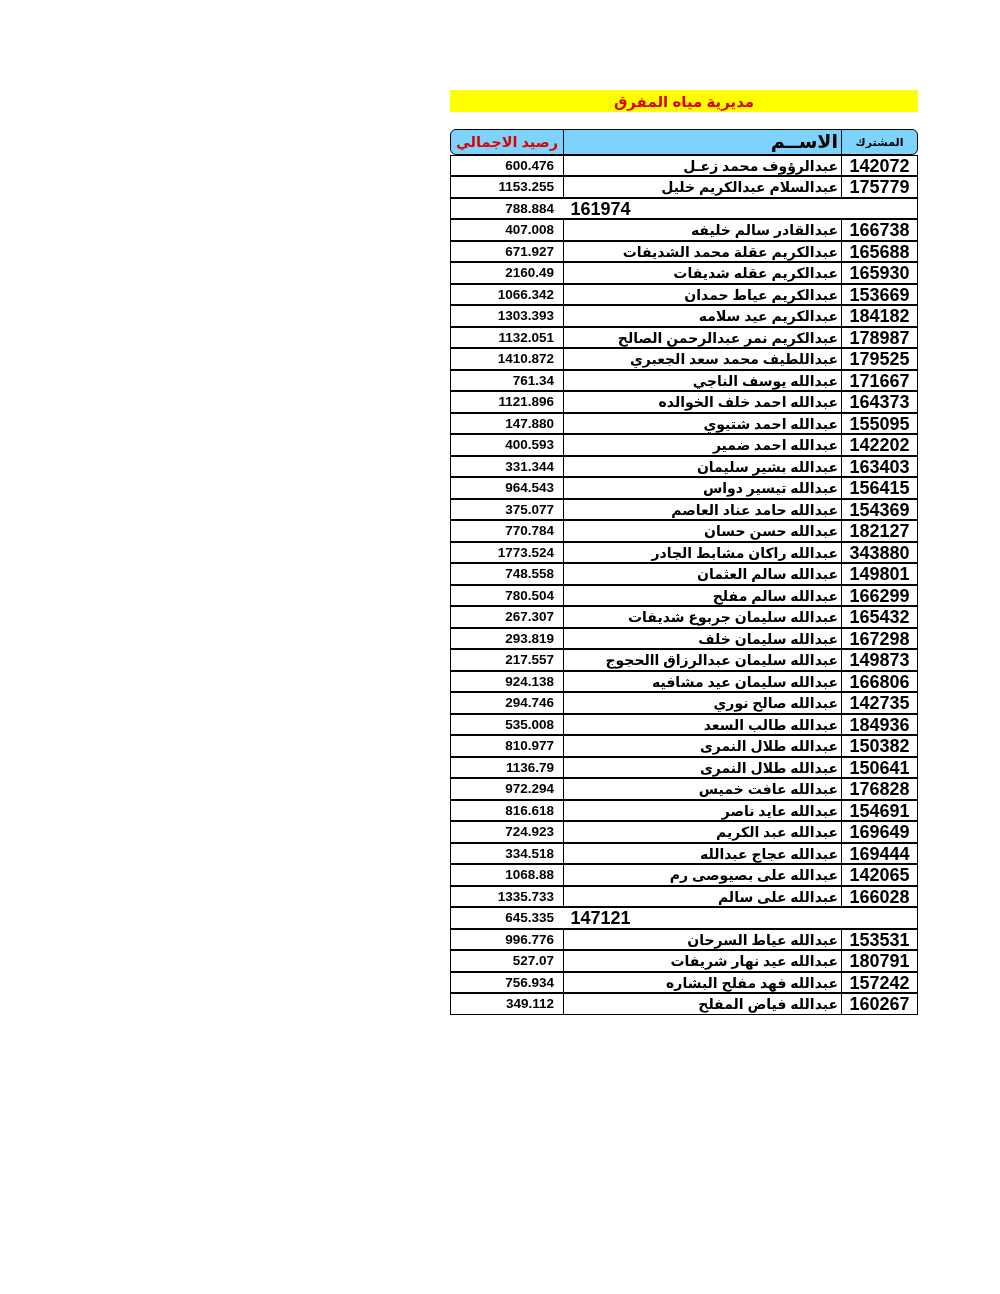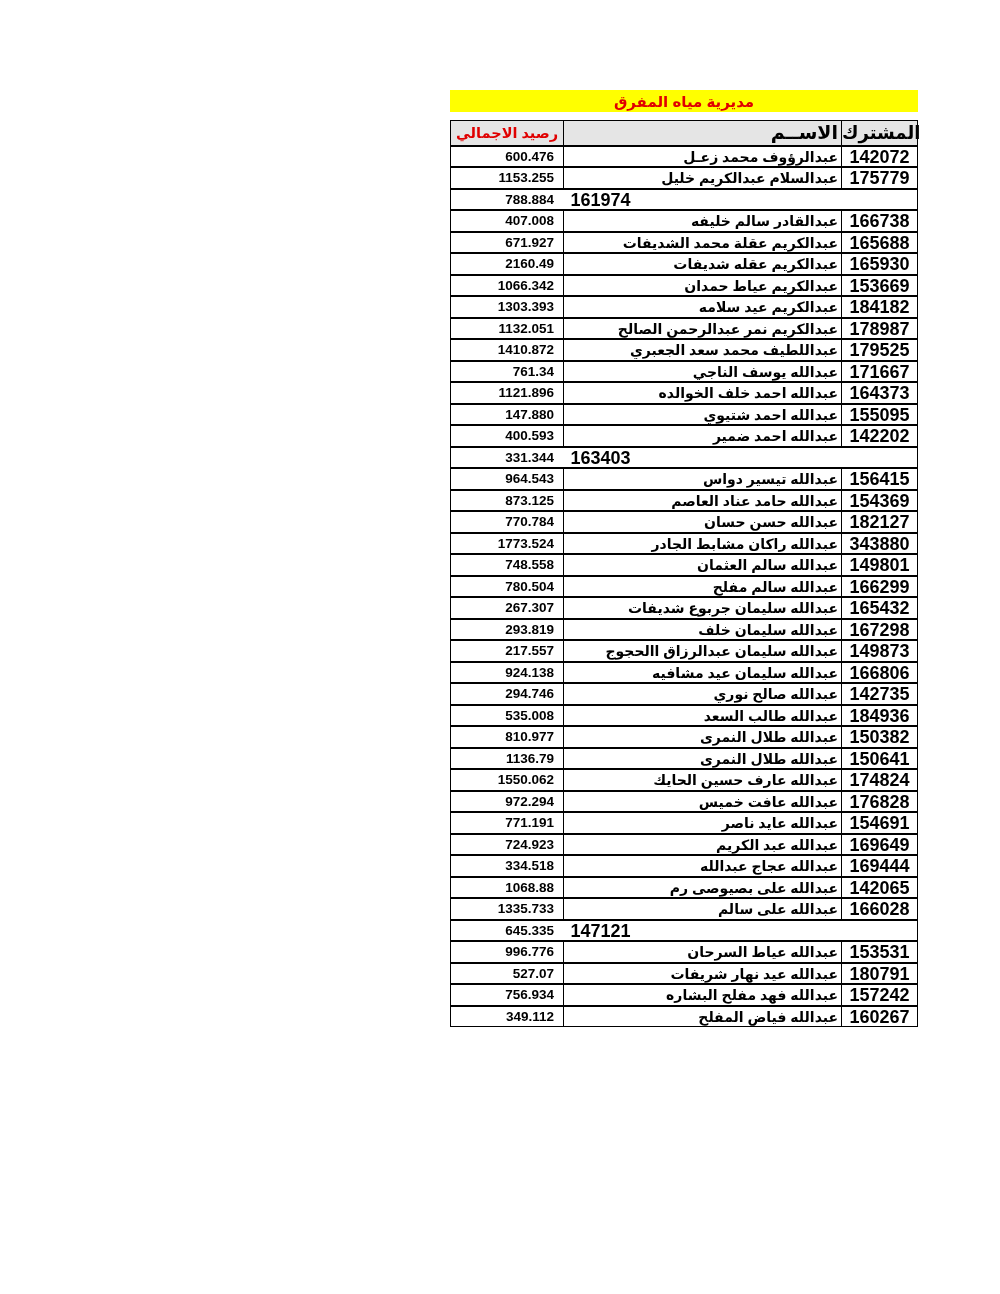"رصيد الاجمالي" .row.header-row { background: #e5e5e5 -> #7dd3fc; border-radius: none -> 6px; margin-top: 8px -> 17px }
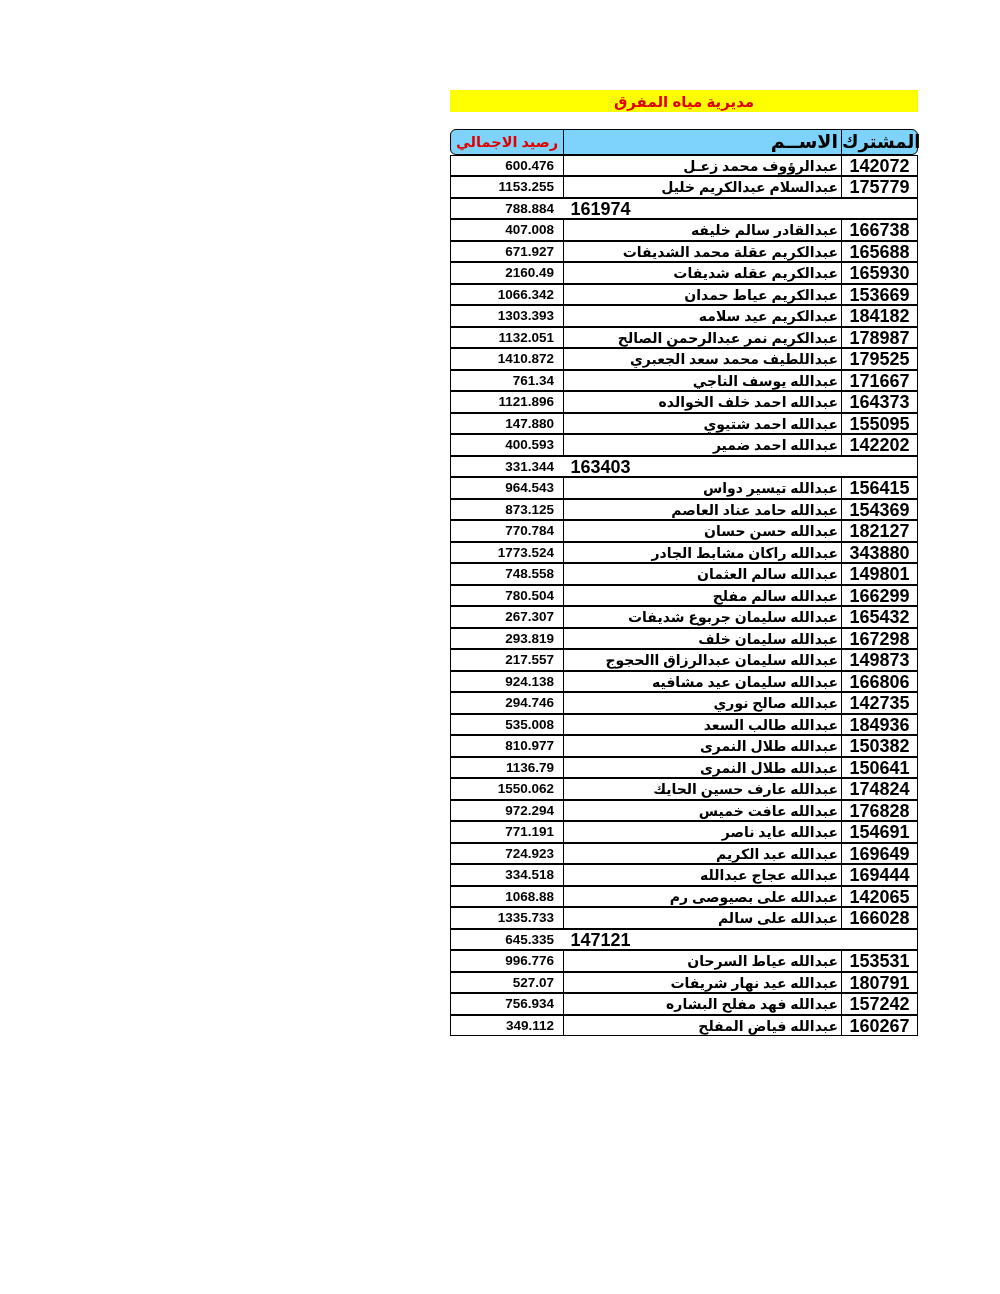"المشترك" .header-row .c-sub { font-size: 18px -> 11px }
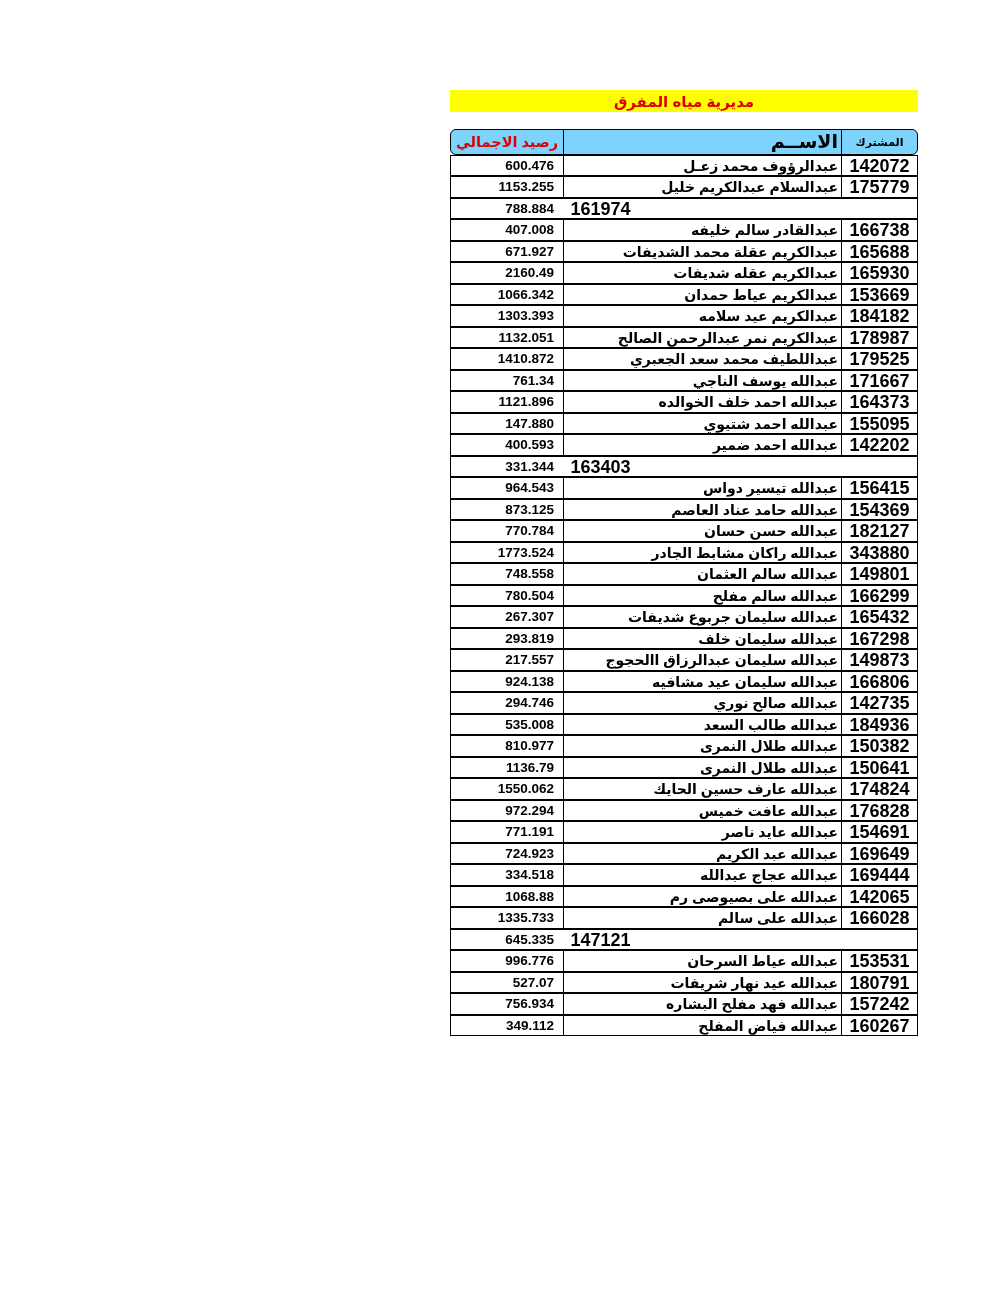"عبدالله بشير سليمان" div.cell { html: none -> <div>عبدالله بشير سليمان</div> }
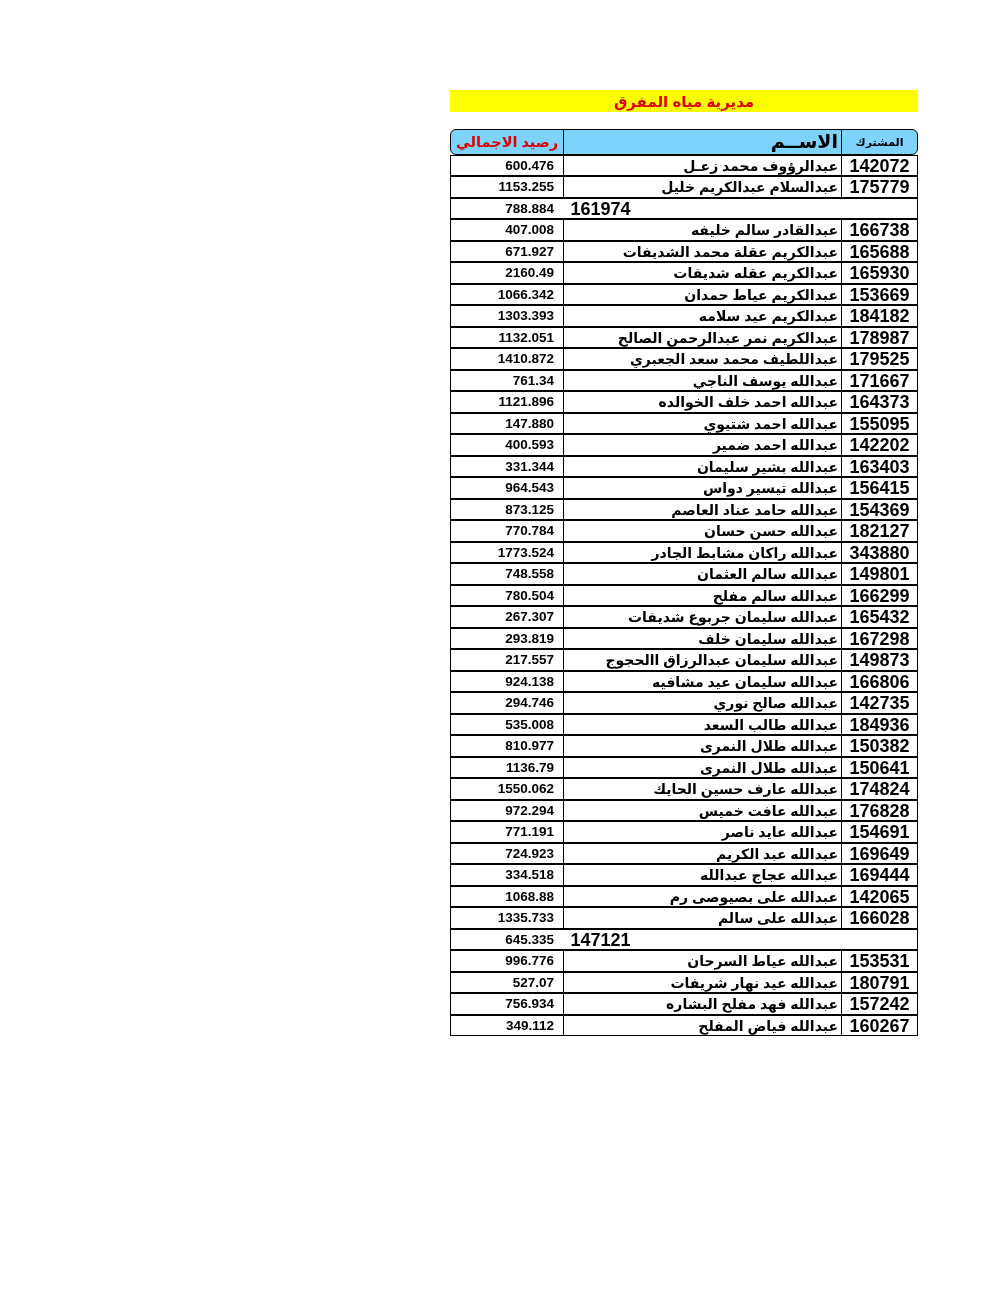"873.125" div.cell { text: 873.125 -> 375.077 }
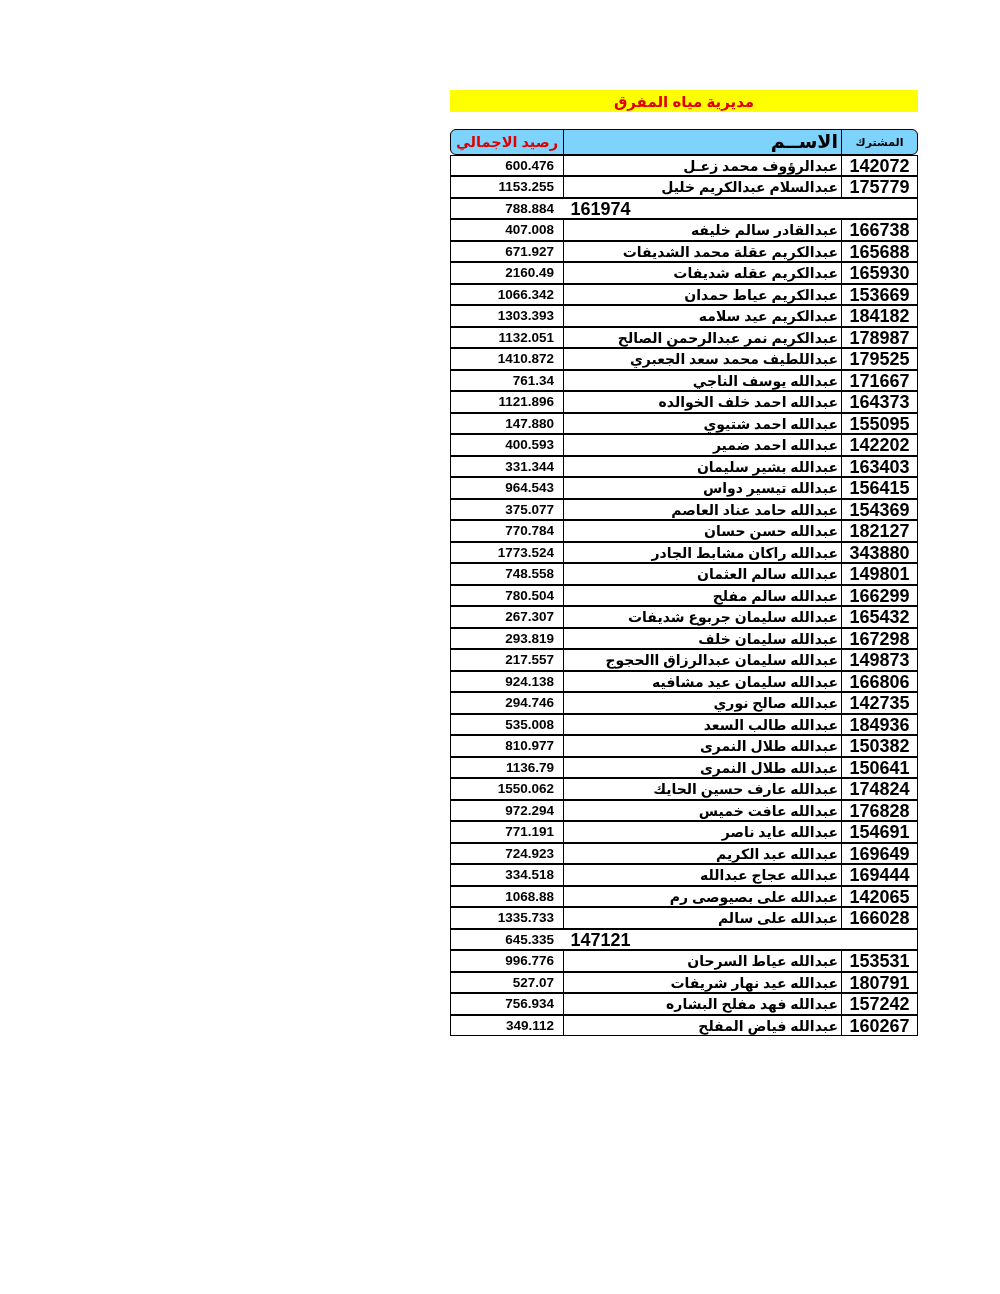"1550.062" div.row { html: <div> <div>1550.062</div> <div>عبدالله عارف حسين الحايك</div> <div>174824</div> </div> -> none }
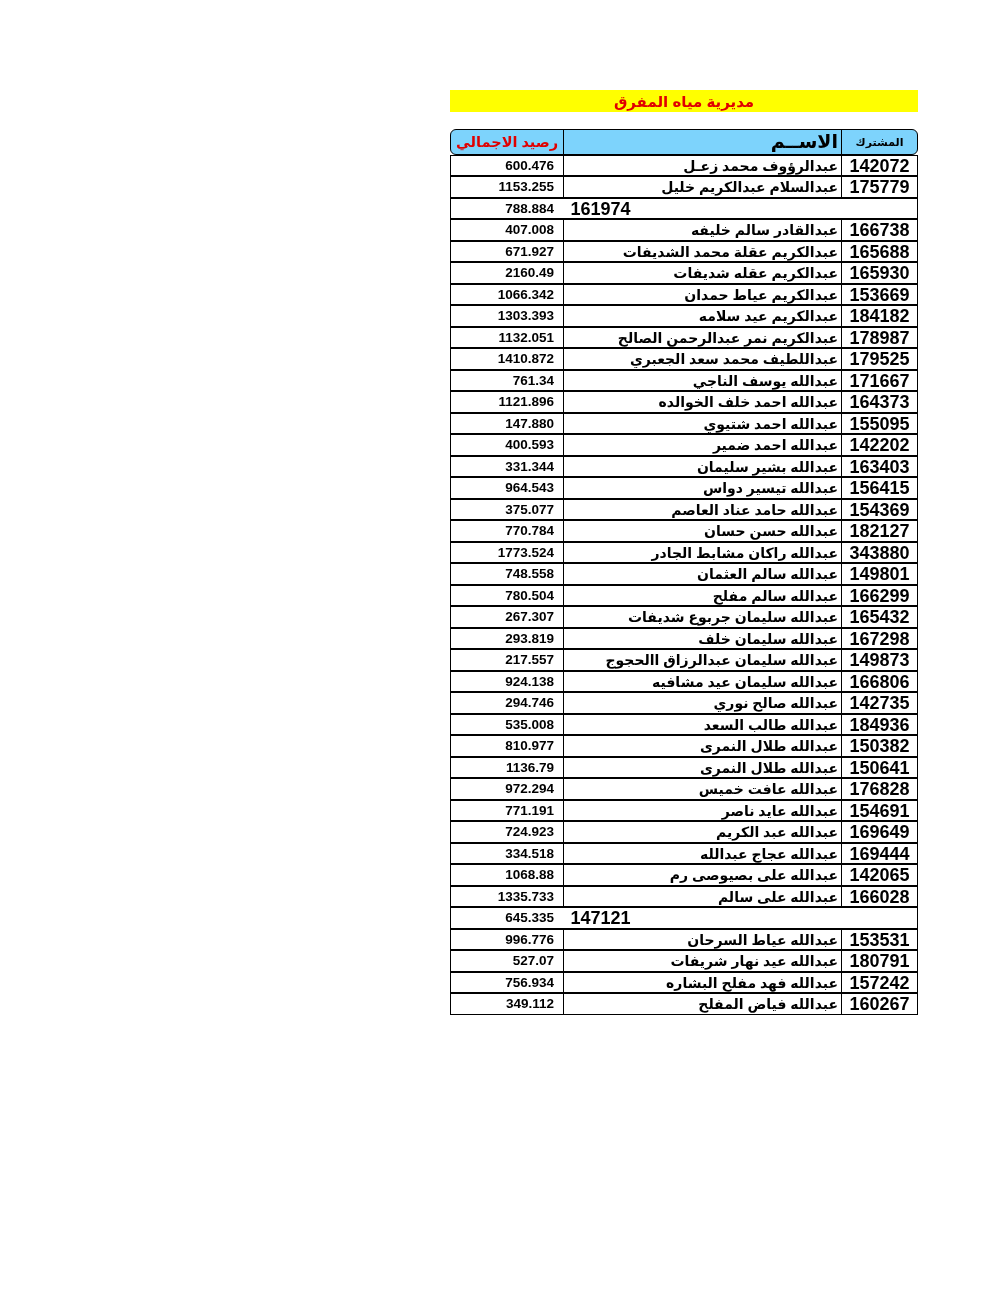"771.191" div.cell { text: 771.191 -> 816.618 }
